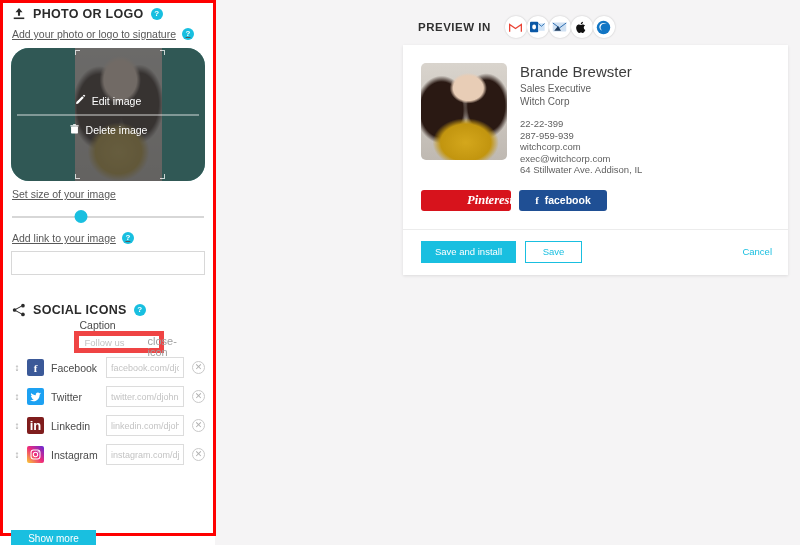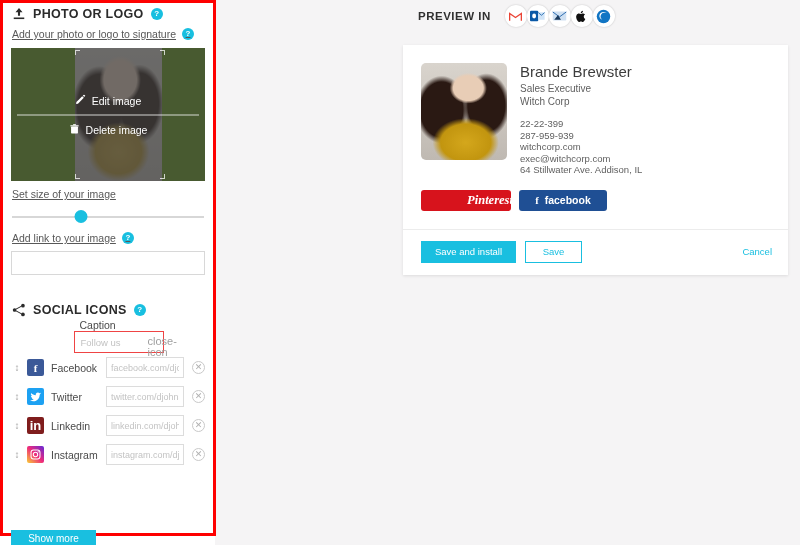"PREVIEW IN" .preview-head { padding: 5px 0 0 203px -> 16px 0 0 203px }
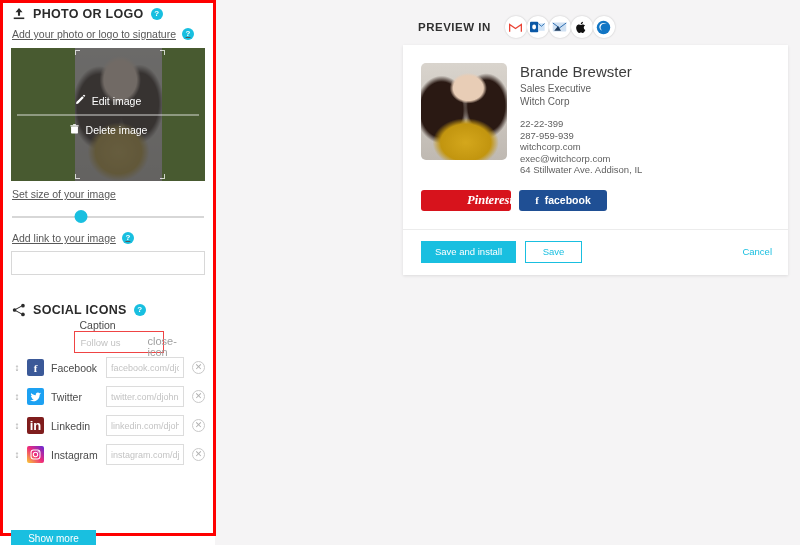"Edit image" .photo-box { background: #4d7c0f -> #0f766e; border-radius: none -> 18px }
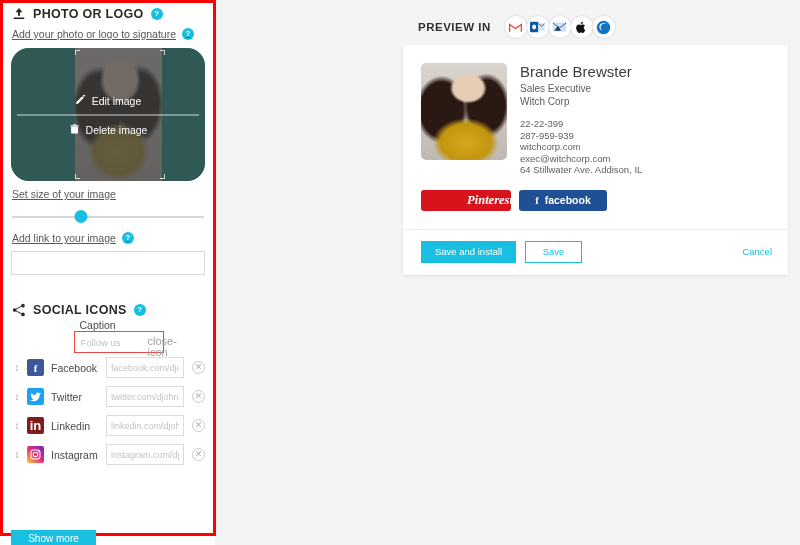"Follow us" .caption-input { border: 1px solid #ef4444 -> 5px solid #ef4444 }
